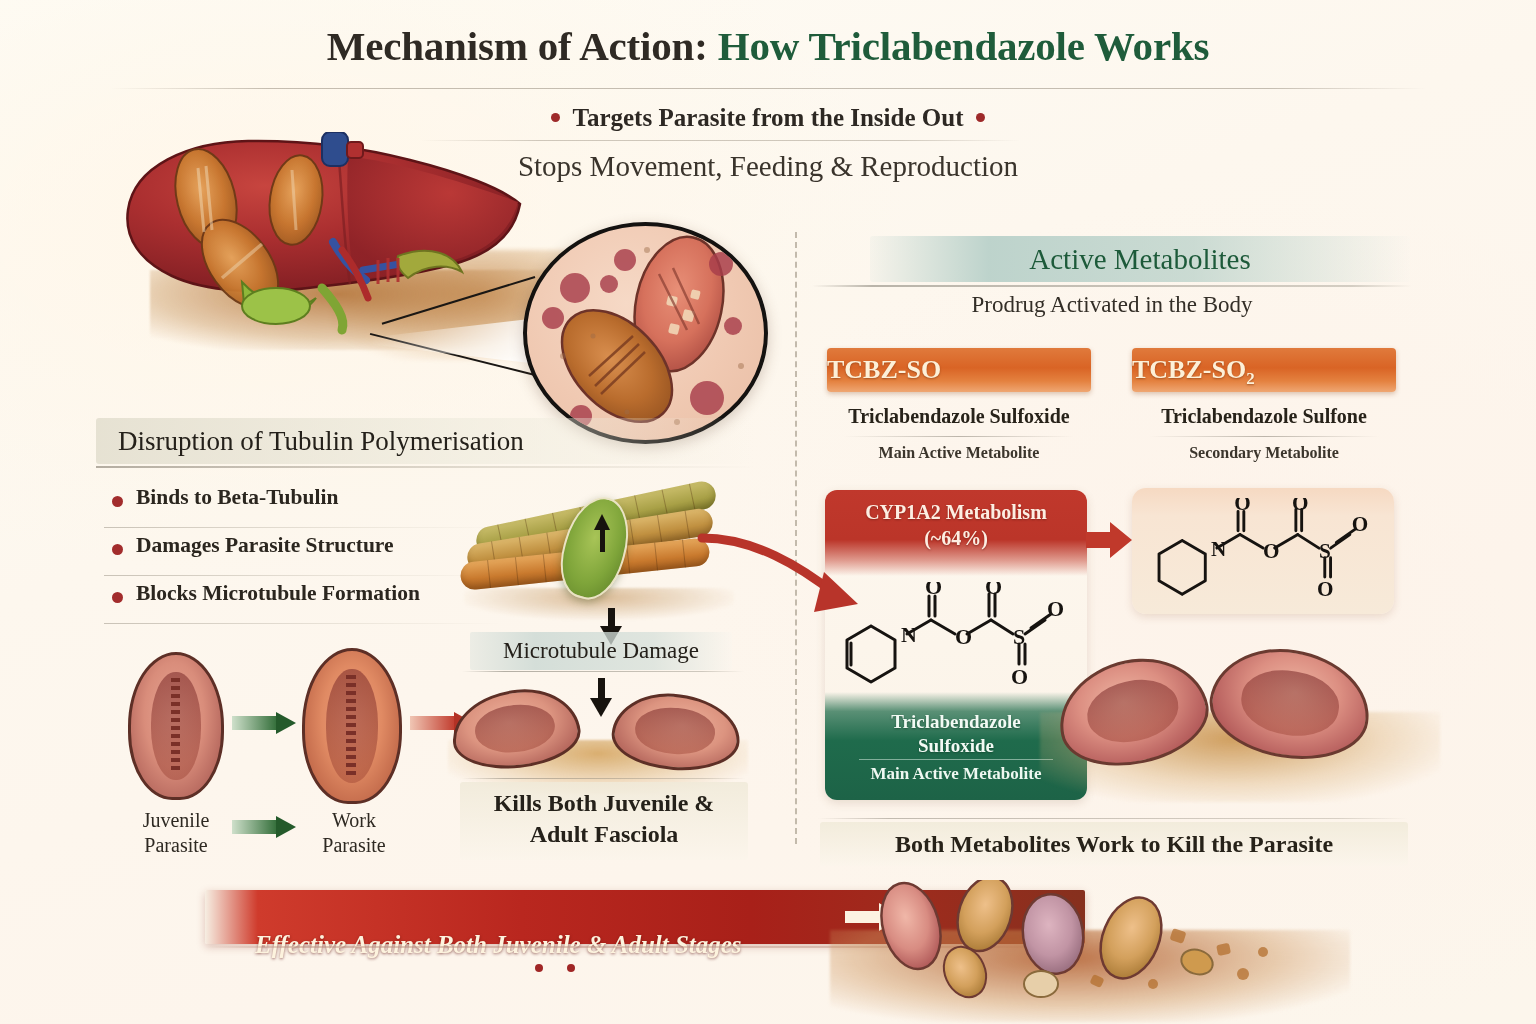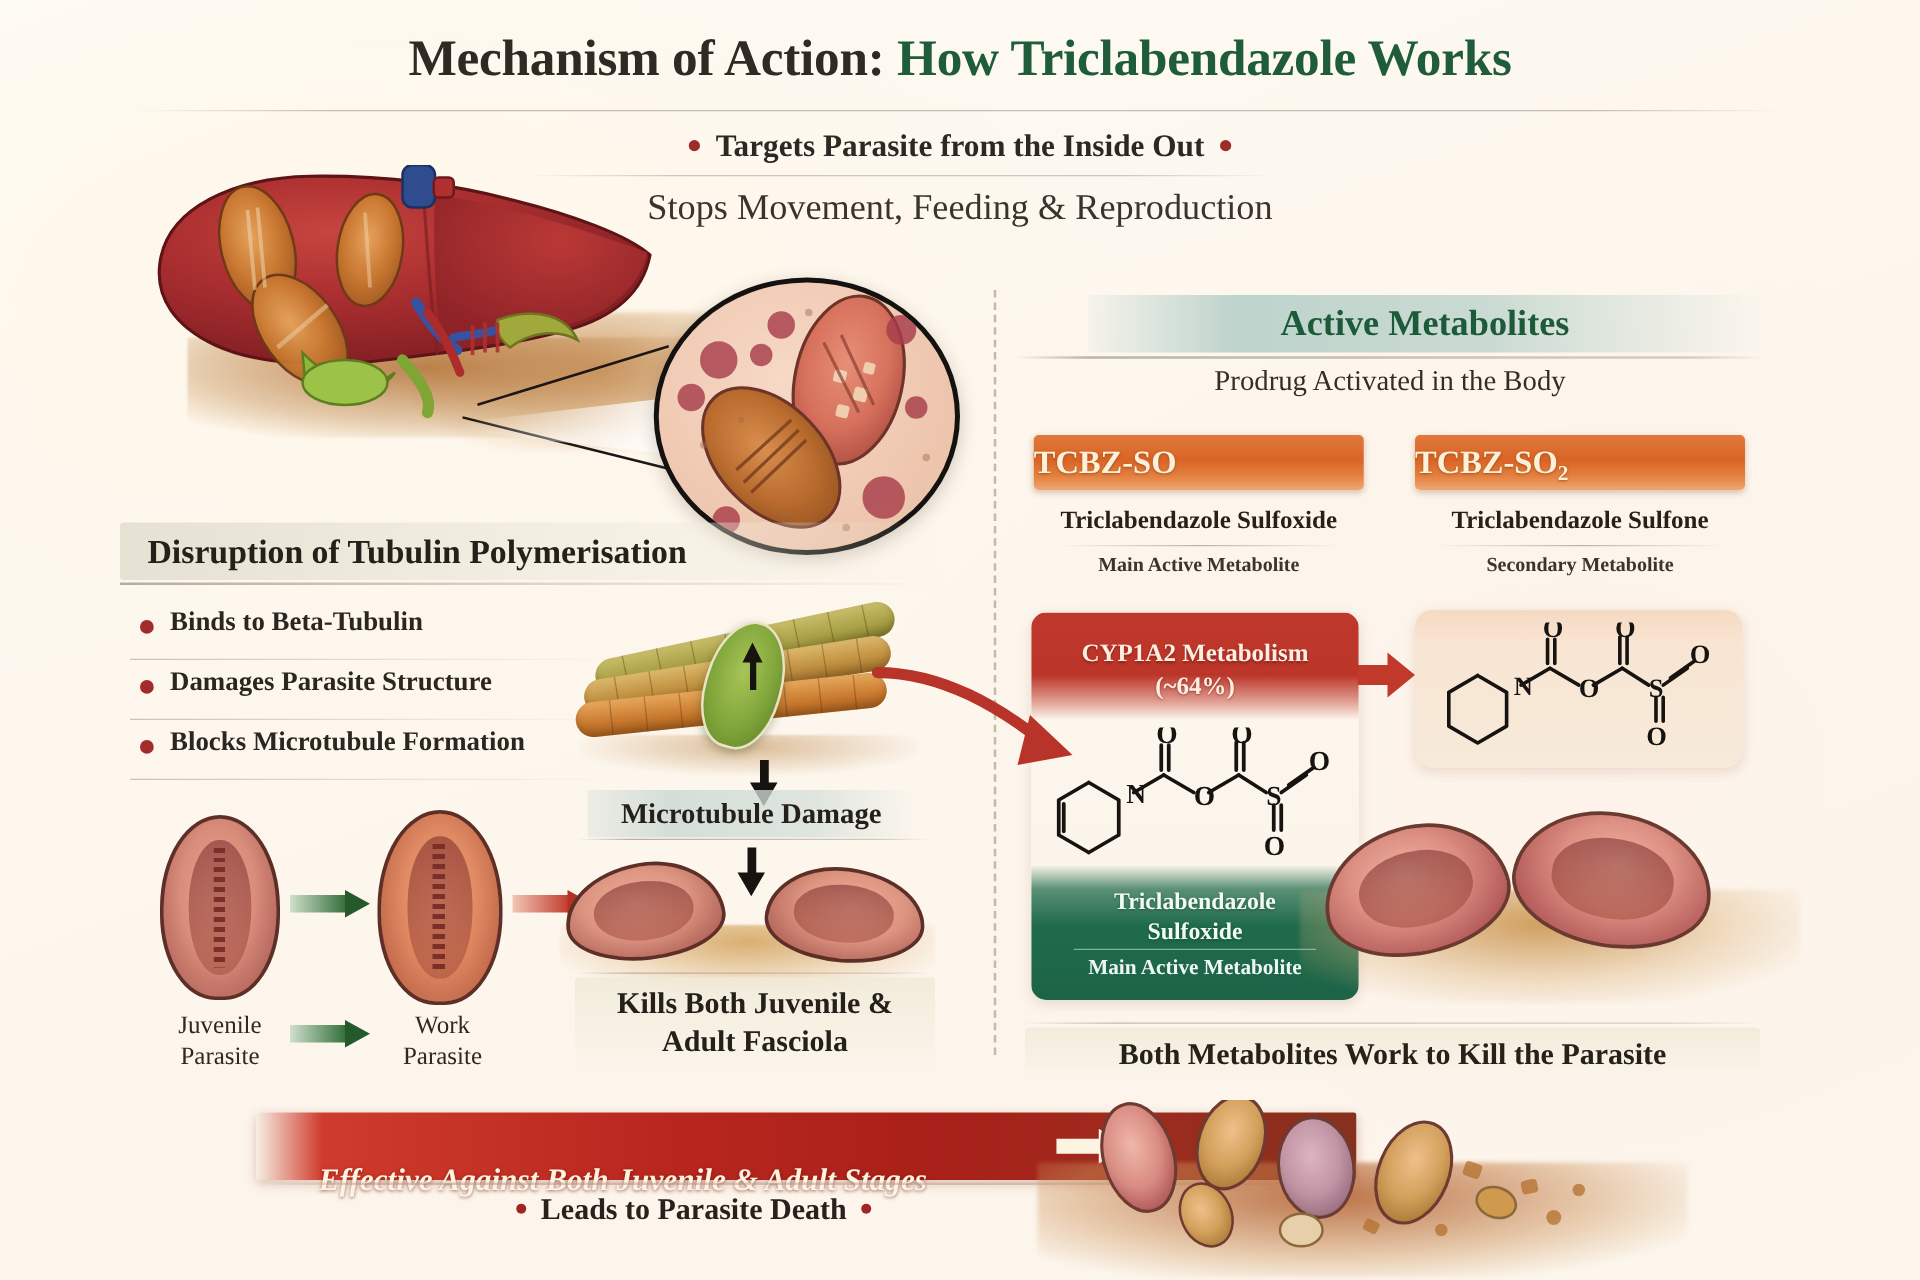"Active Metabolites" .sec-title { font-weight: bold -> normal }
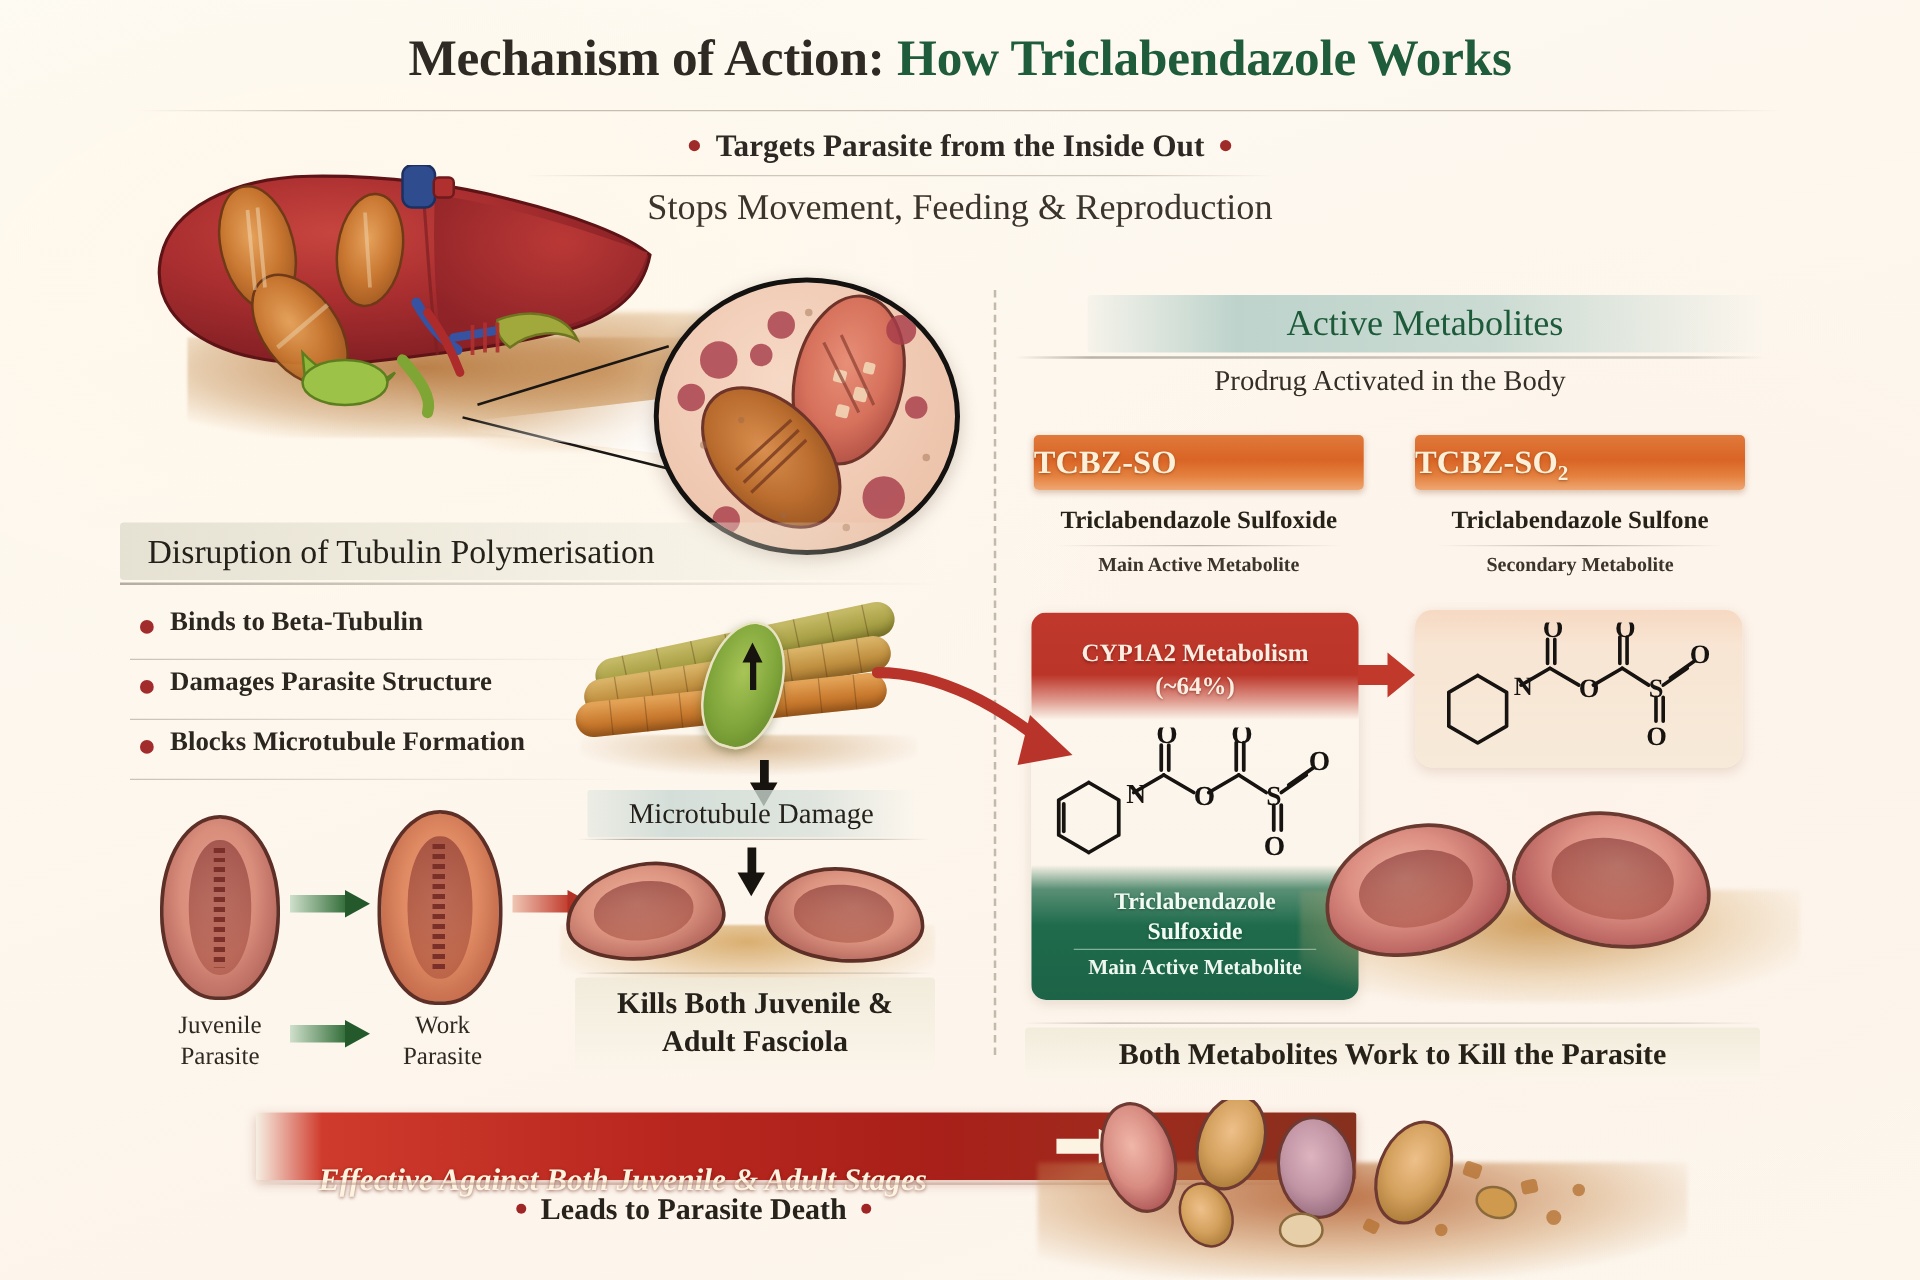"CYP1A2 Metabolism" .card-l .red-top .ct { padding-top: 20px -> 9px }
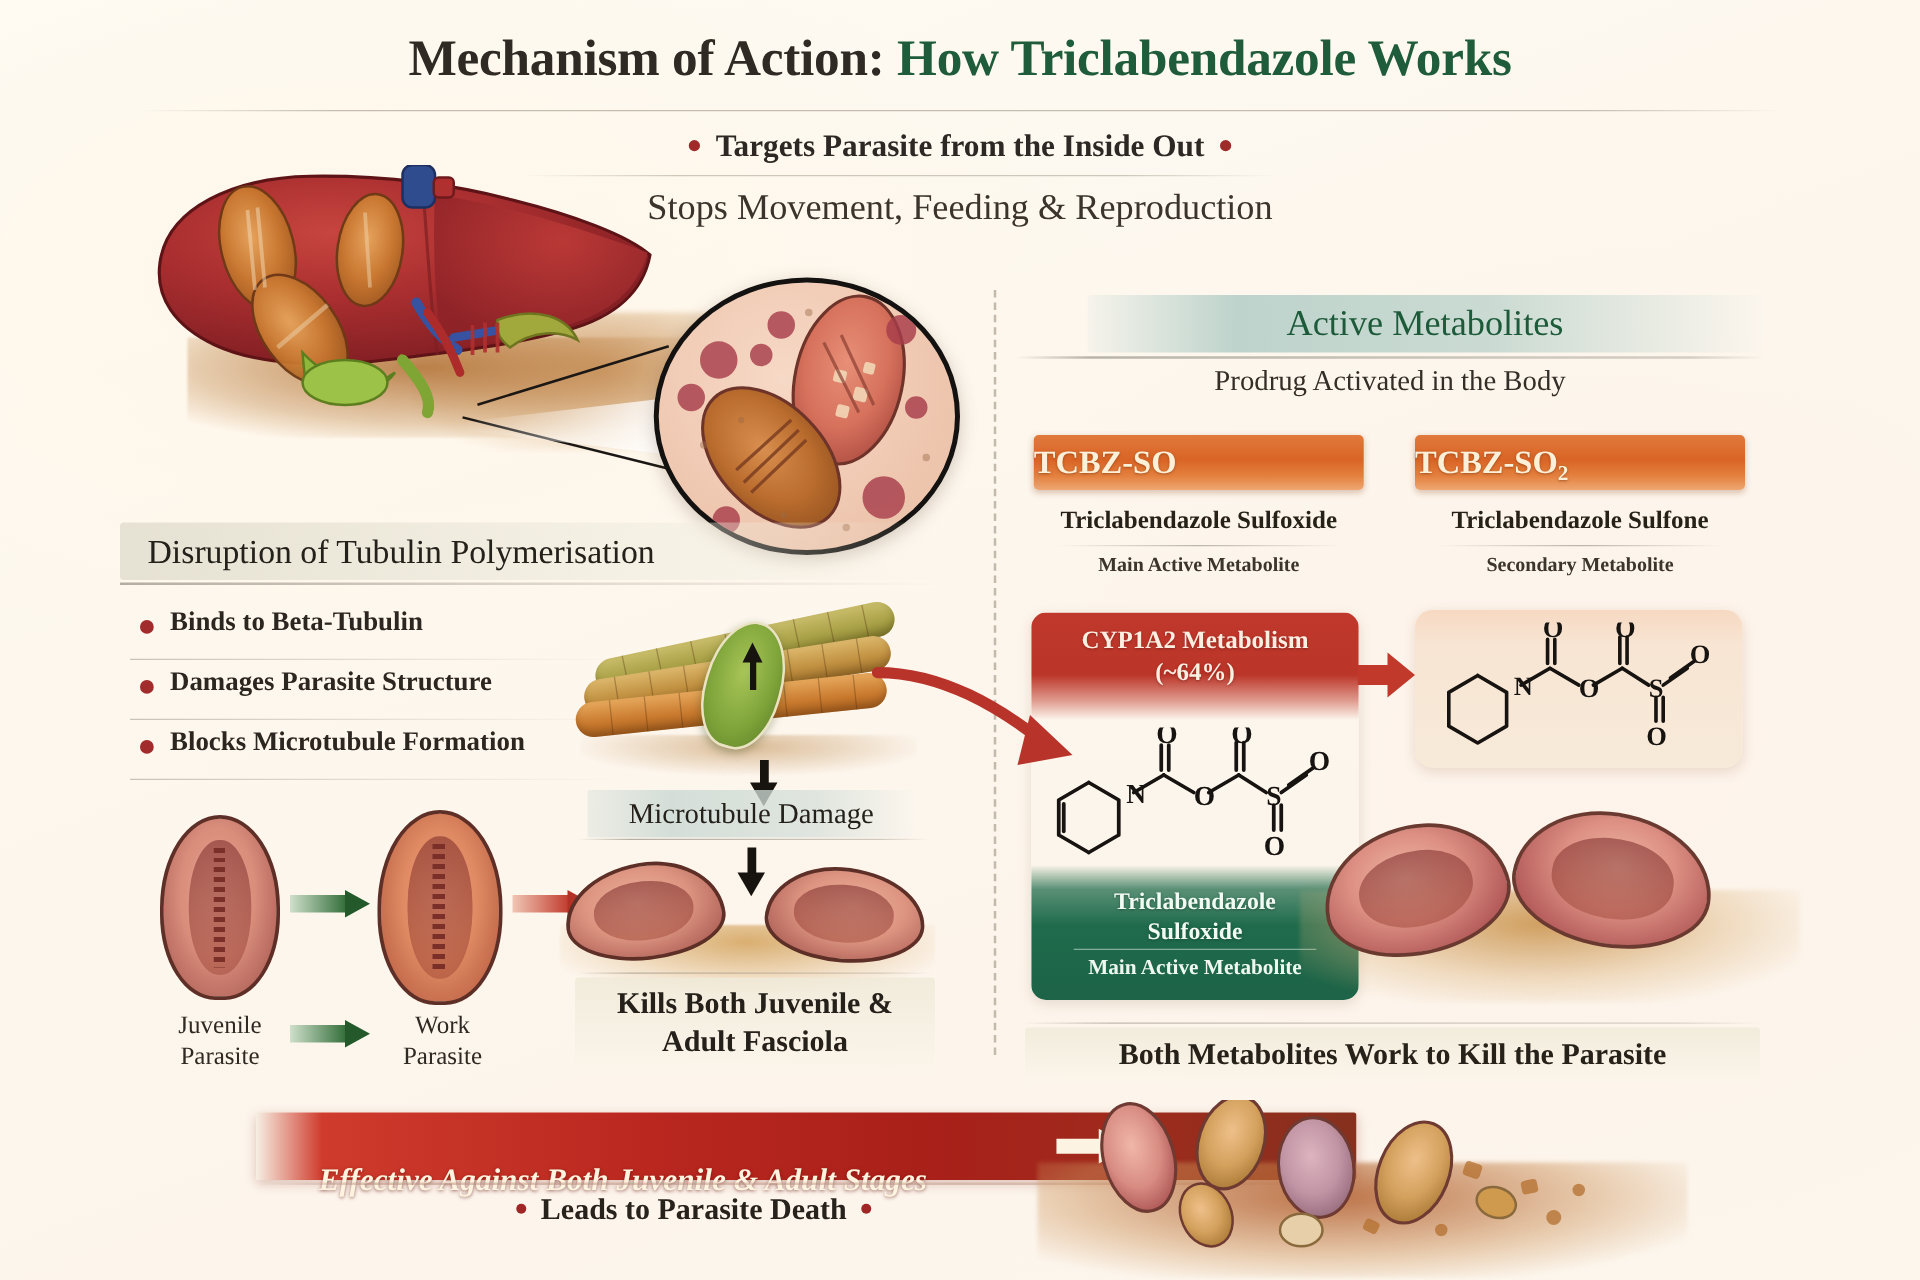"Leads to Parasite Death" span { html: <span>Leads to Parasite Death</span> -> none }
